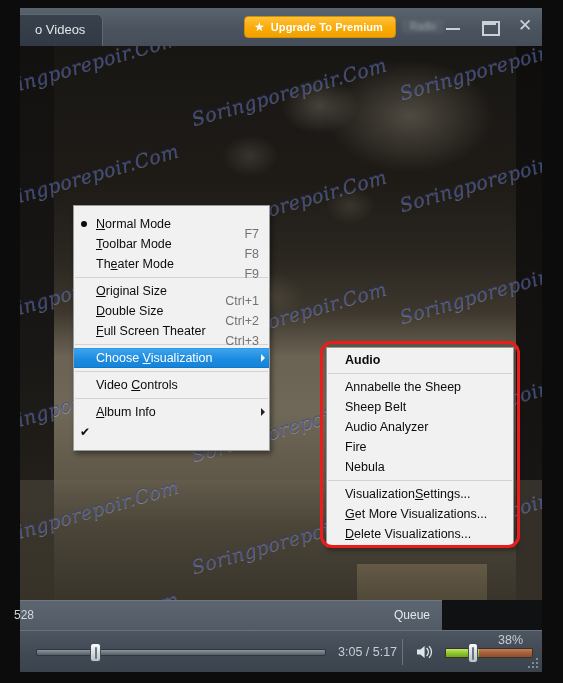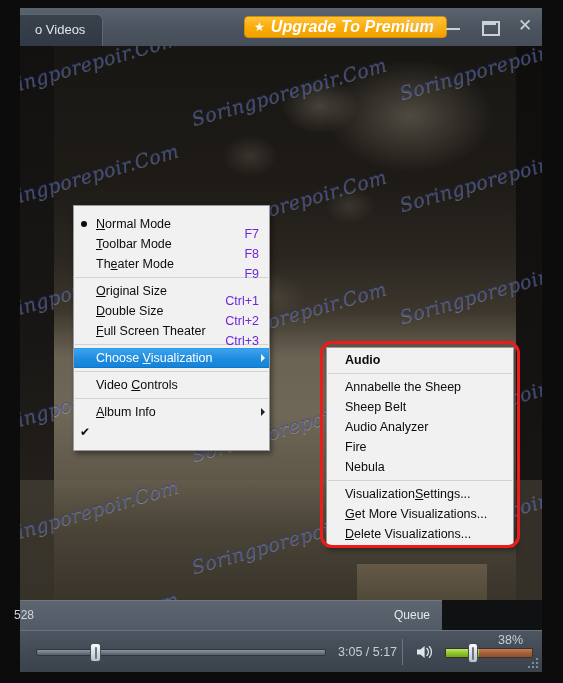"Upgrade To Premium" .upgrade-text { font-size: 16px -> 11px; font-style: italic -> none }
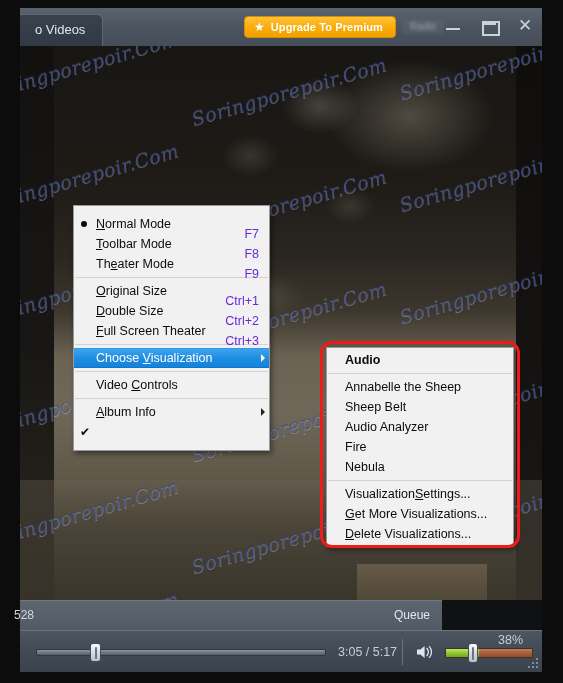"F7" .mi .acc { color: #6d28d9 -> #737373 }
